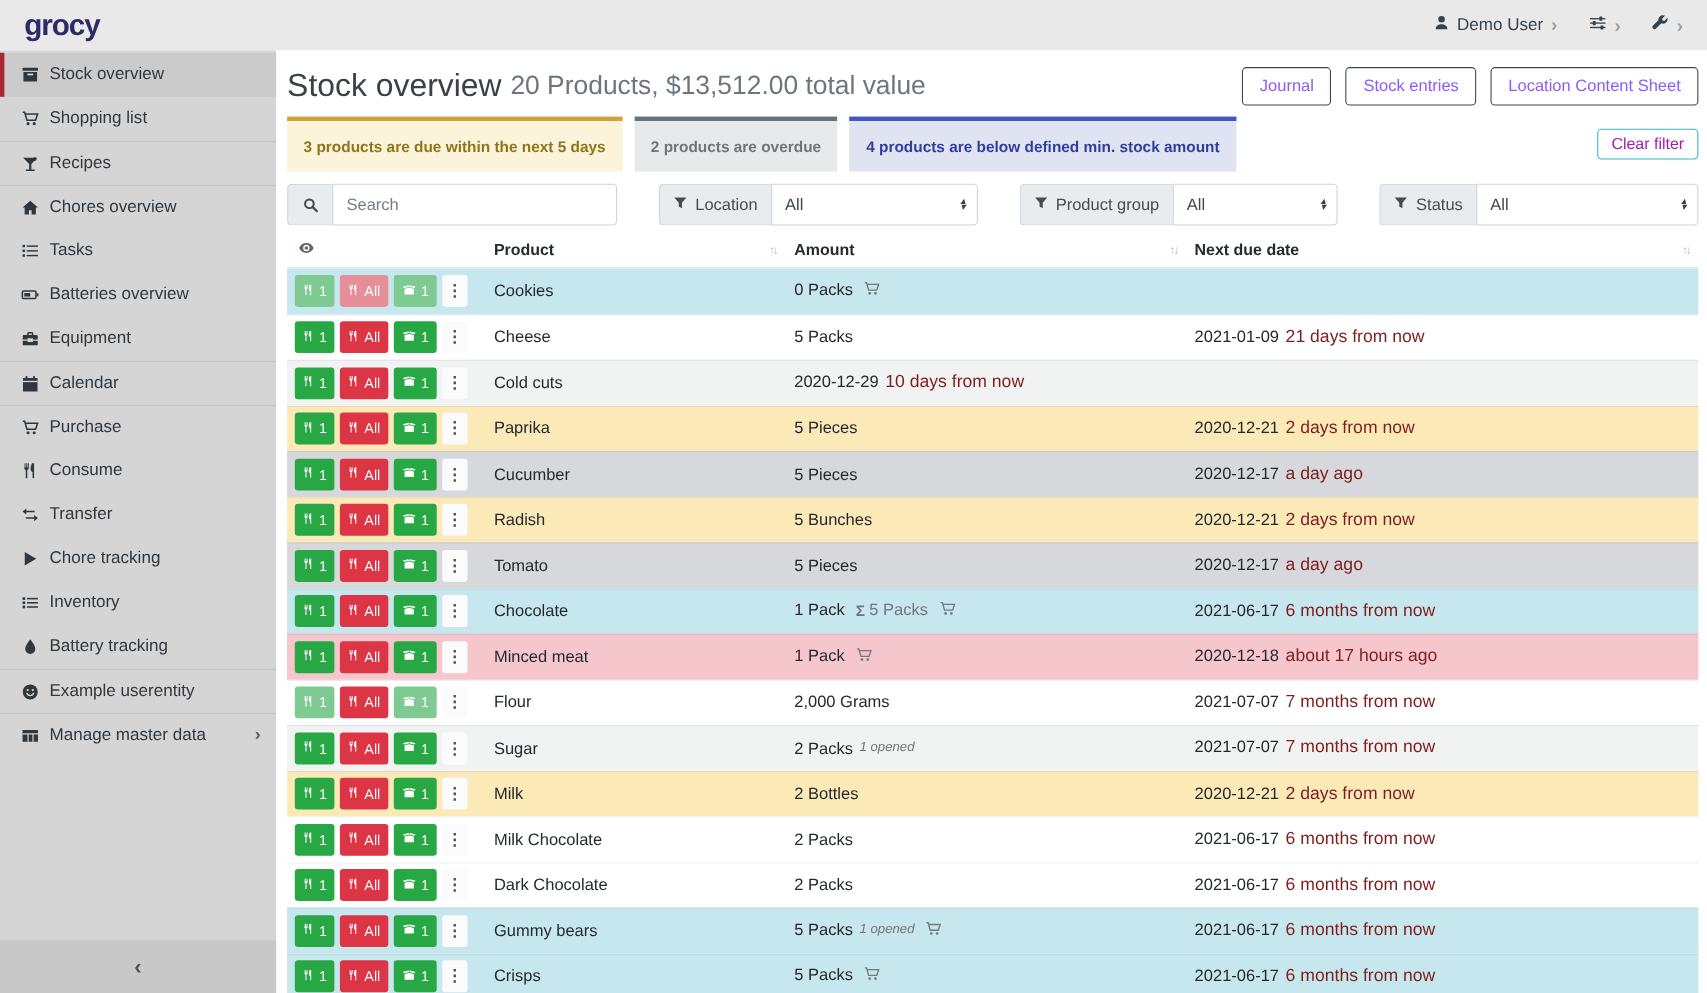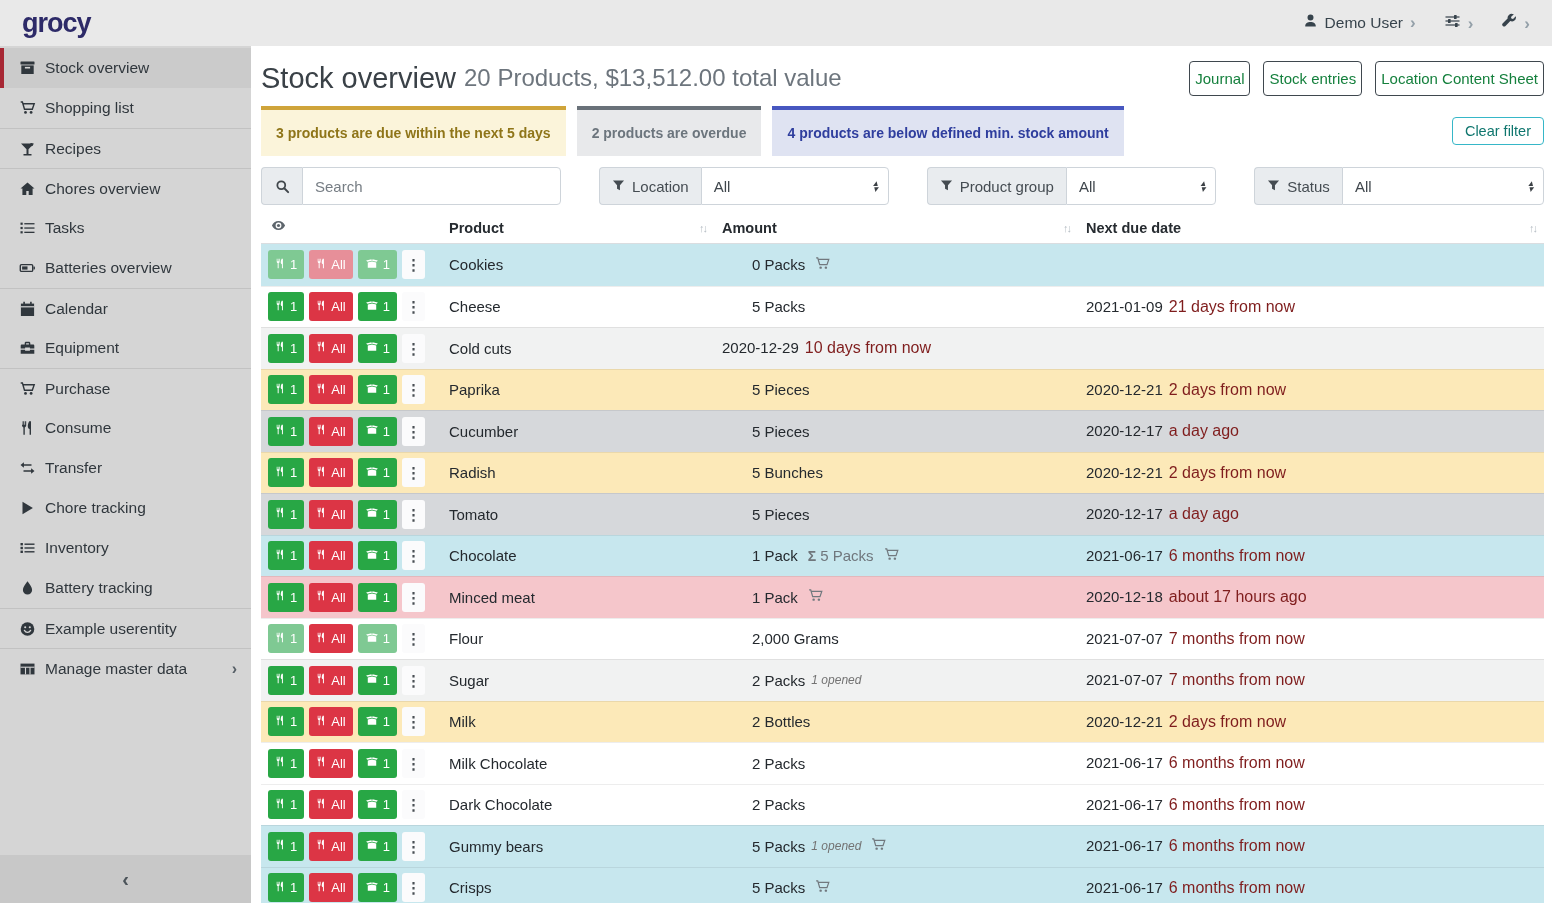"Journal" .hdr-btn { color: #15803d -> #8b5cf6; padding: 8px 5px -> 8px 15px }
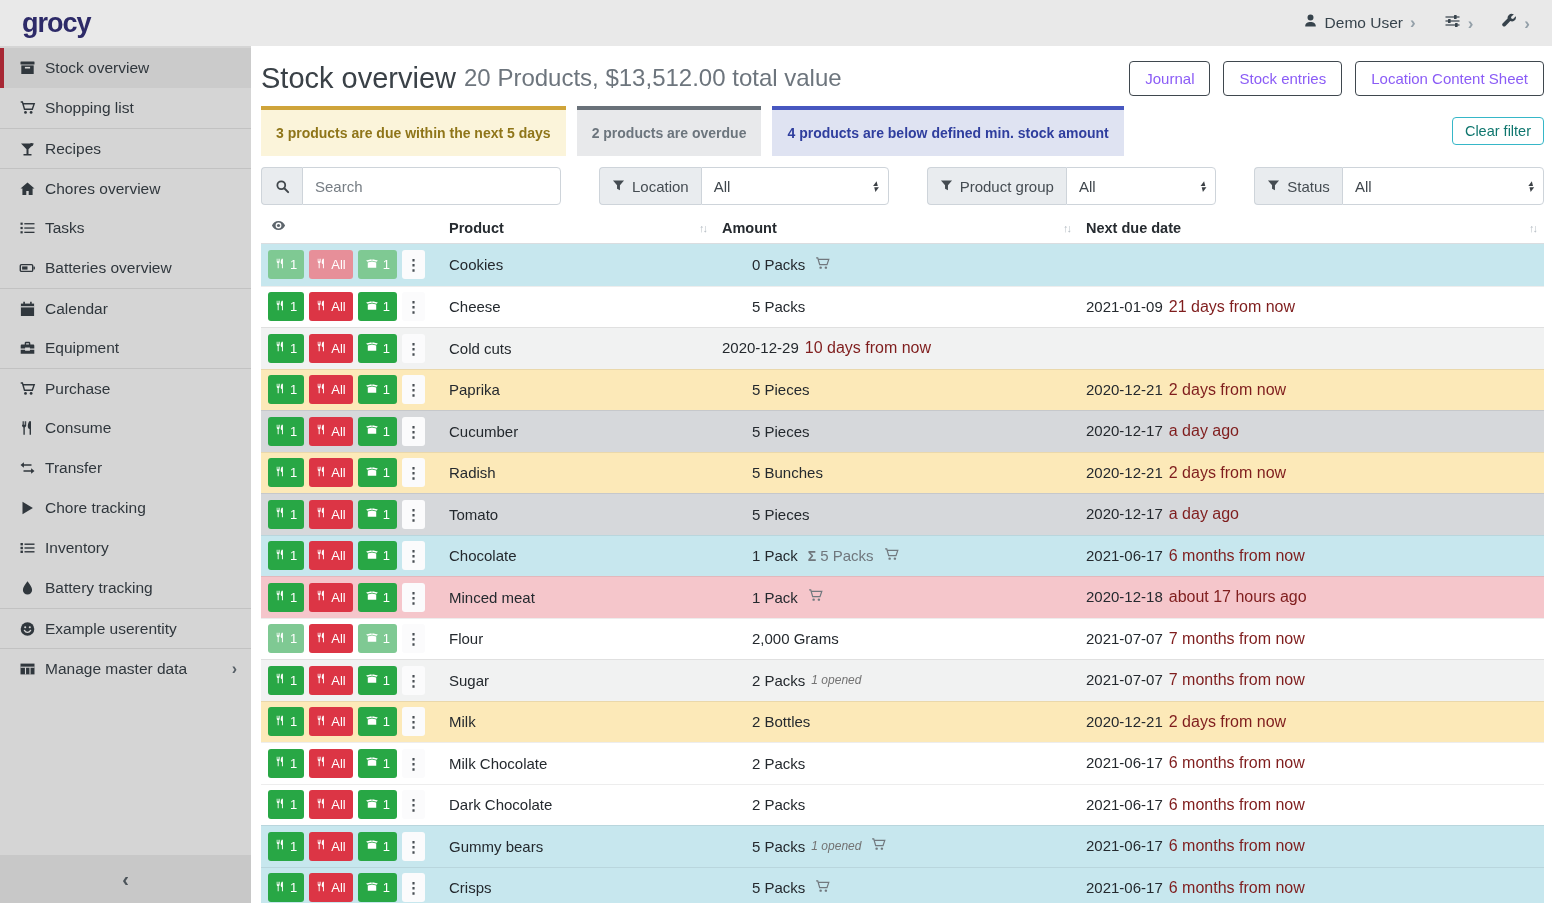"Clear filter" .clear-filter { color: #0f766e -> #a21caf }
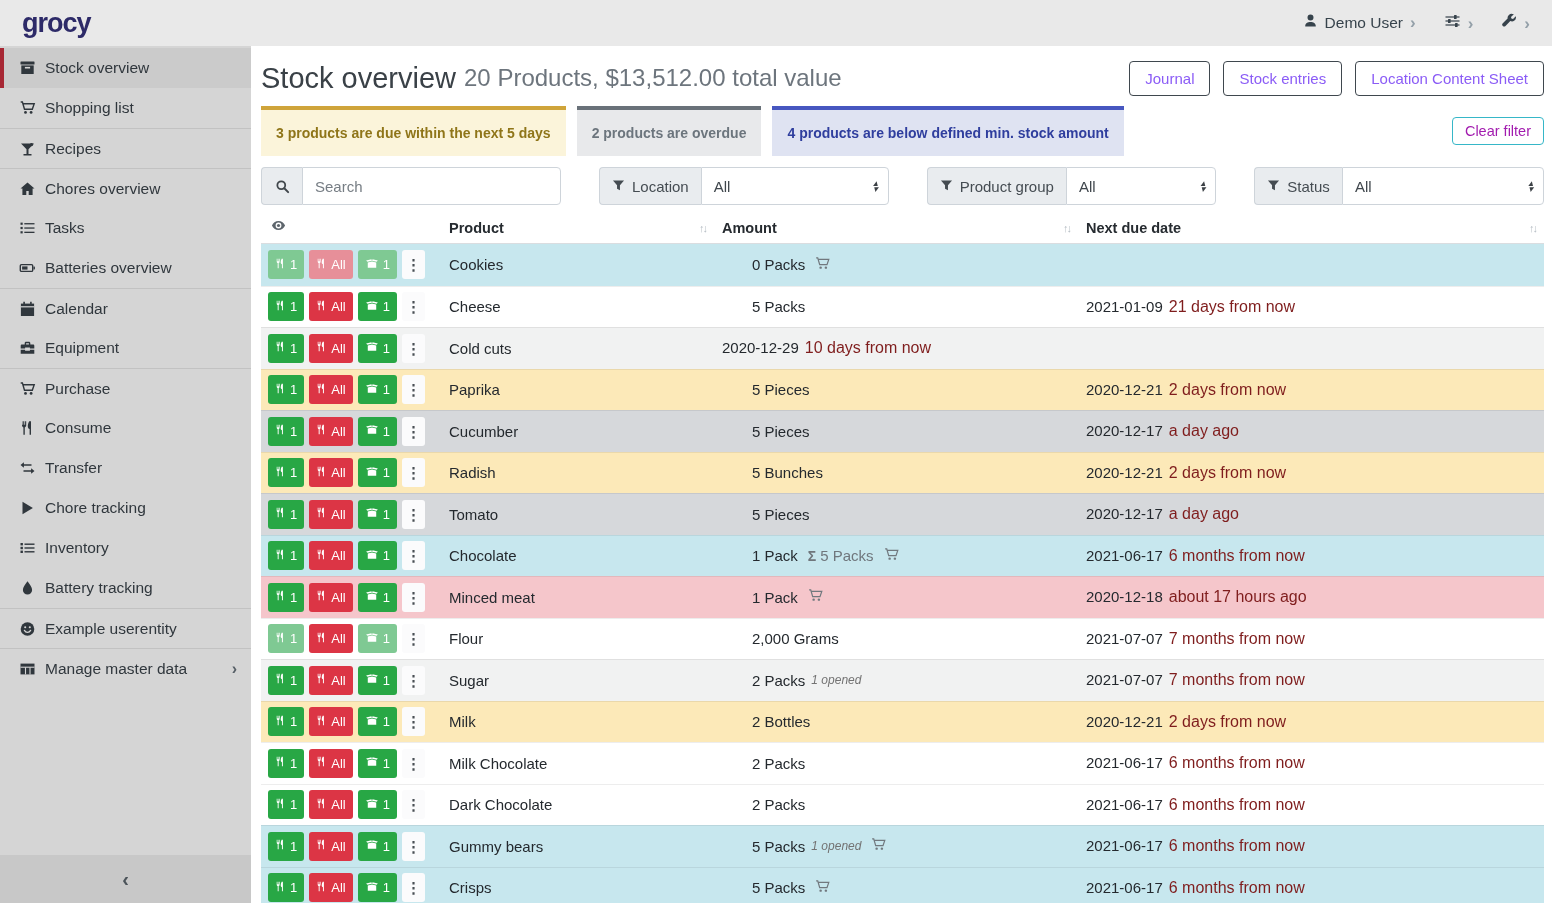"0 Packs" .cell-amount { align-items: center -> flex-start; margin-left: 30px -> none }
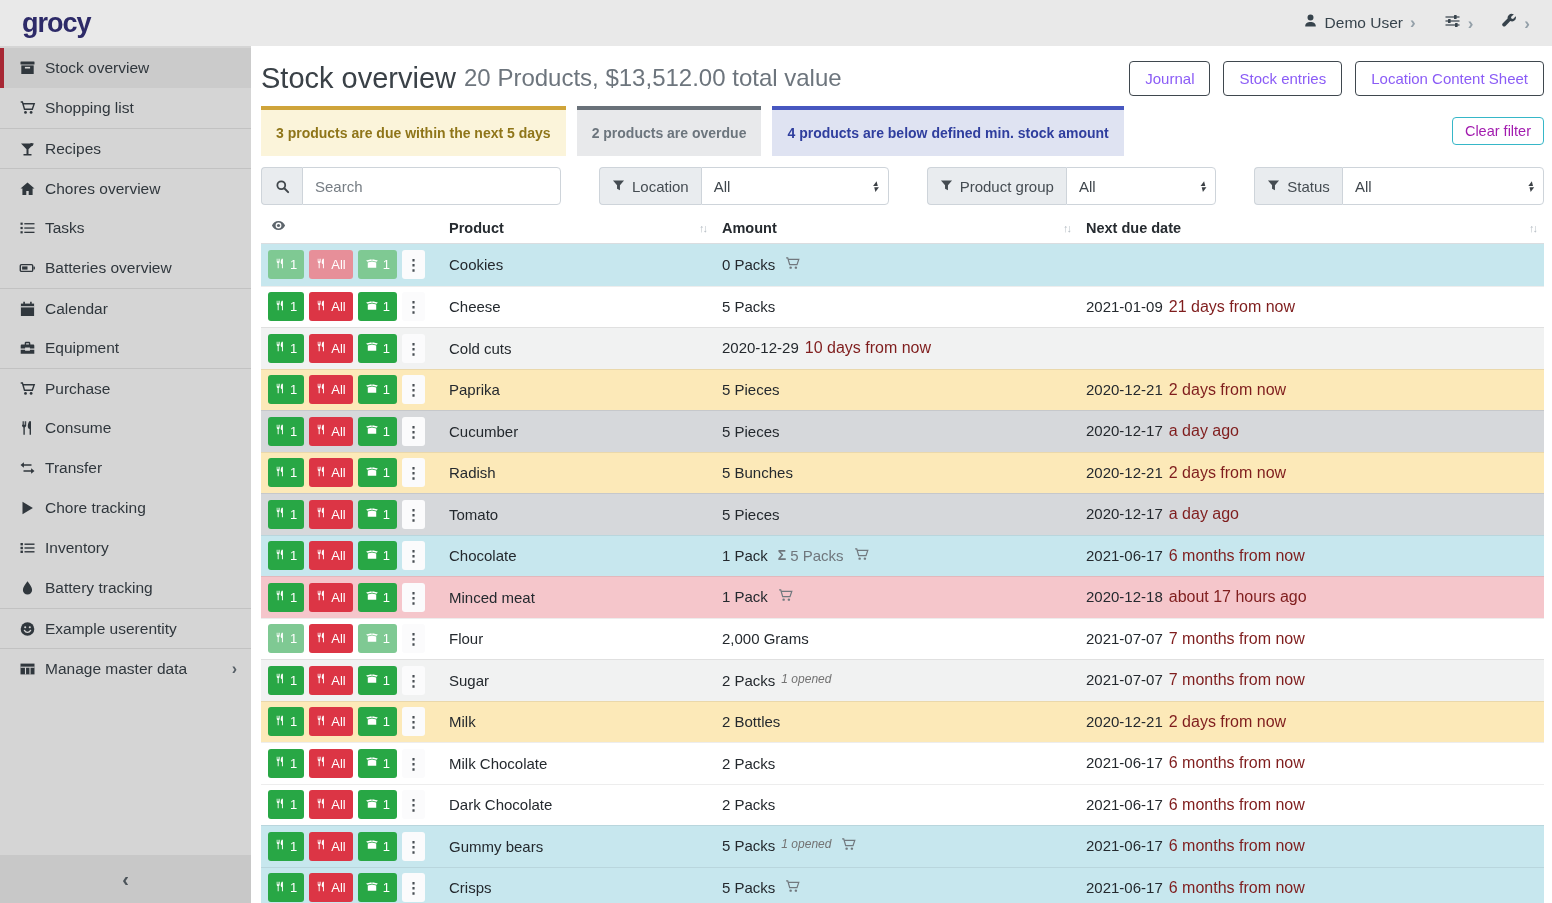"Calendar" div.side-item { order: before "Equipment" -> after "Equipment" }
